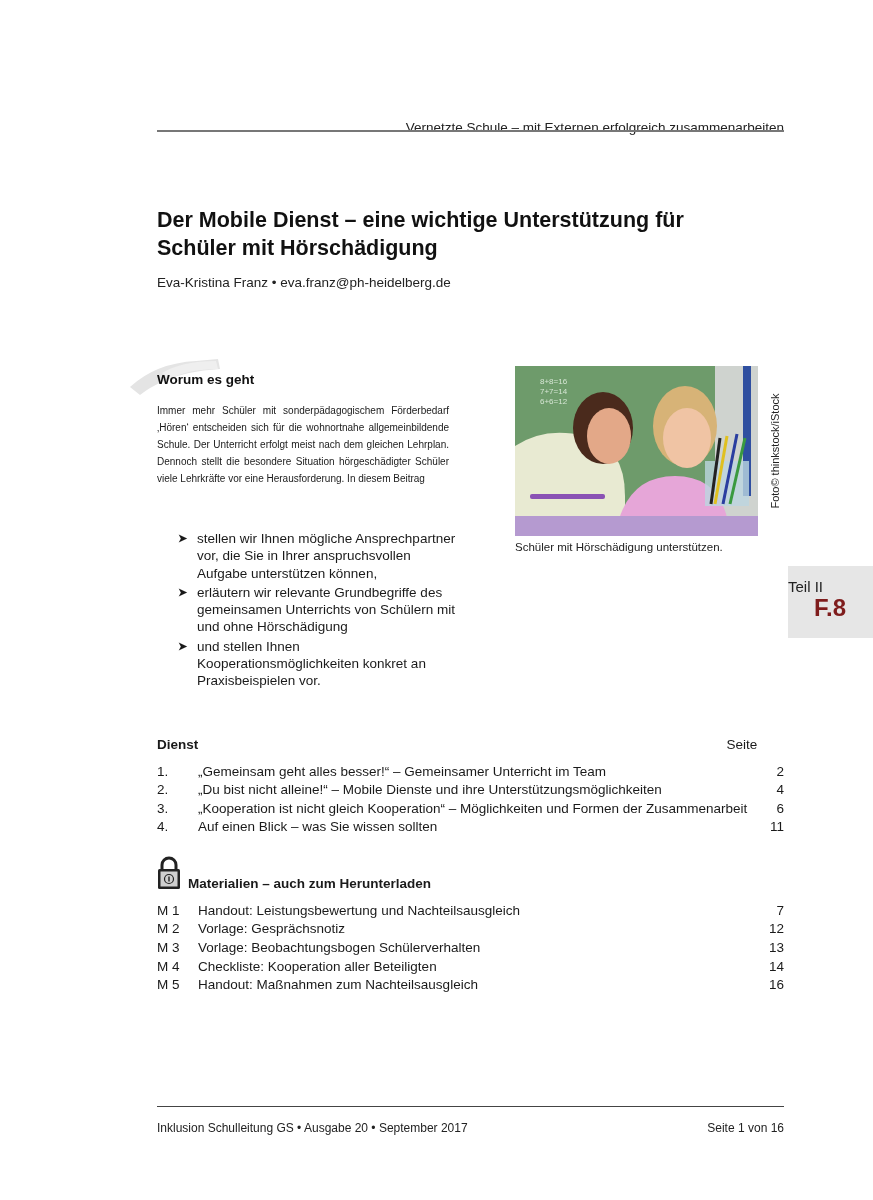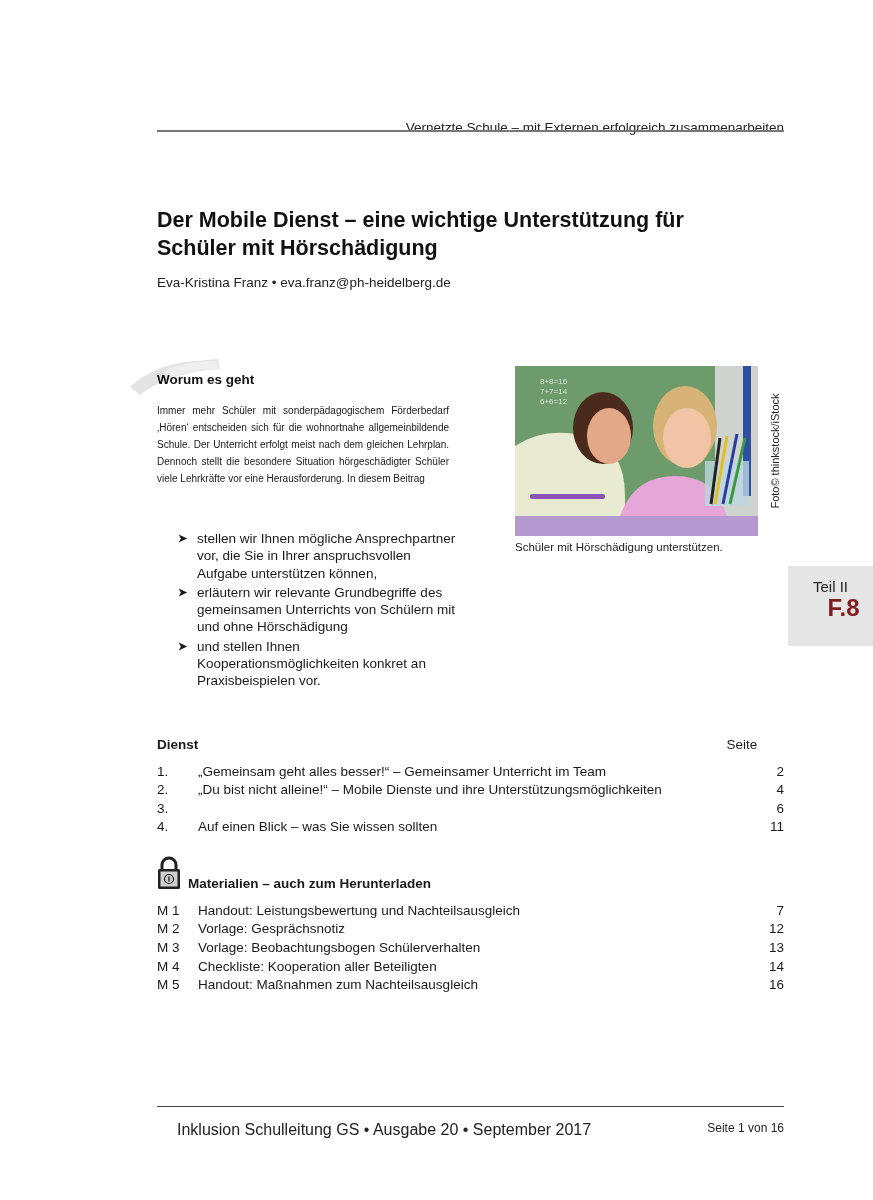"Teil II" .tab { height: 80px -> 72px; text-align: center -> left }
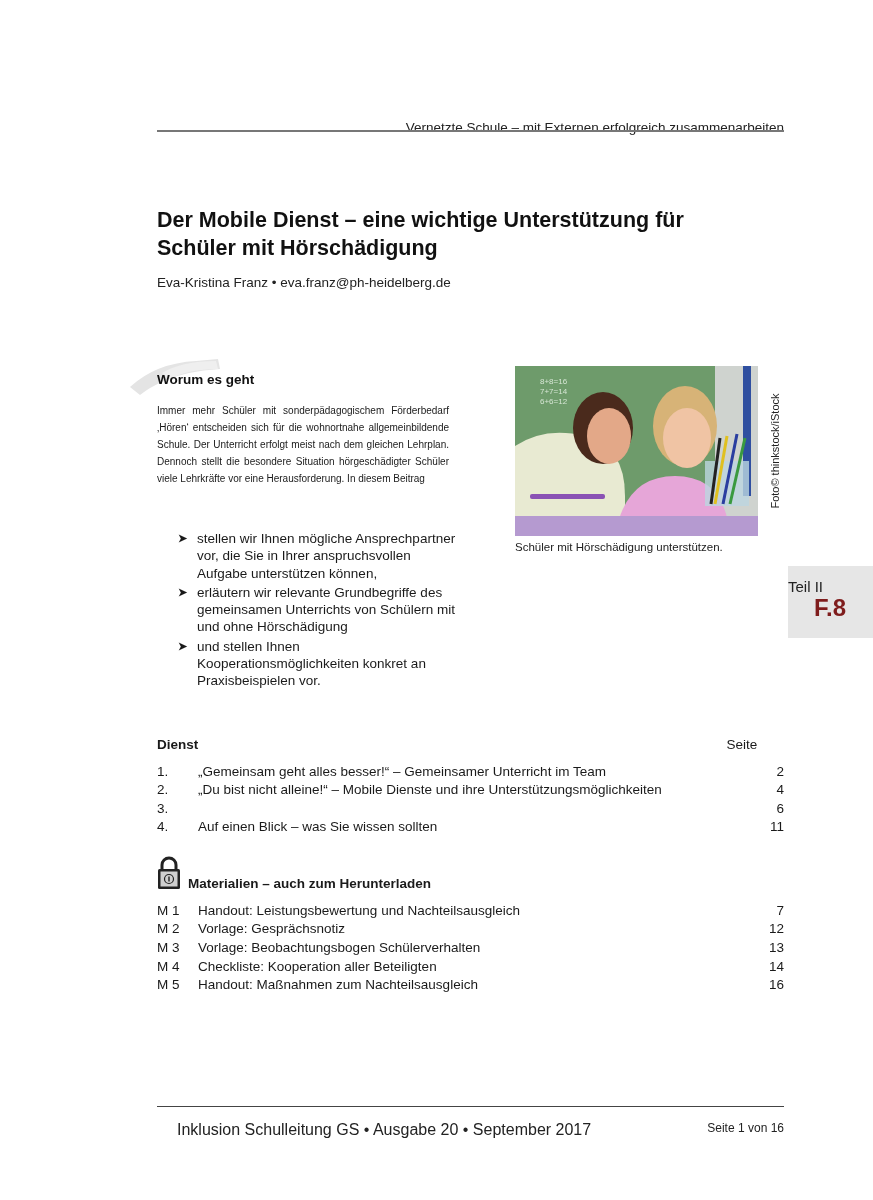"„Kooperation ist nicht gleich" span.txt { html: none -> <span>„Kooperation ist nicht gleich Kooperation“ – Möglichkeiten und Formen der Zusammenarbeit</span> }
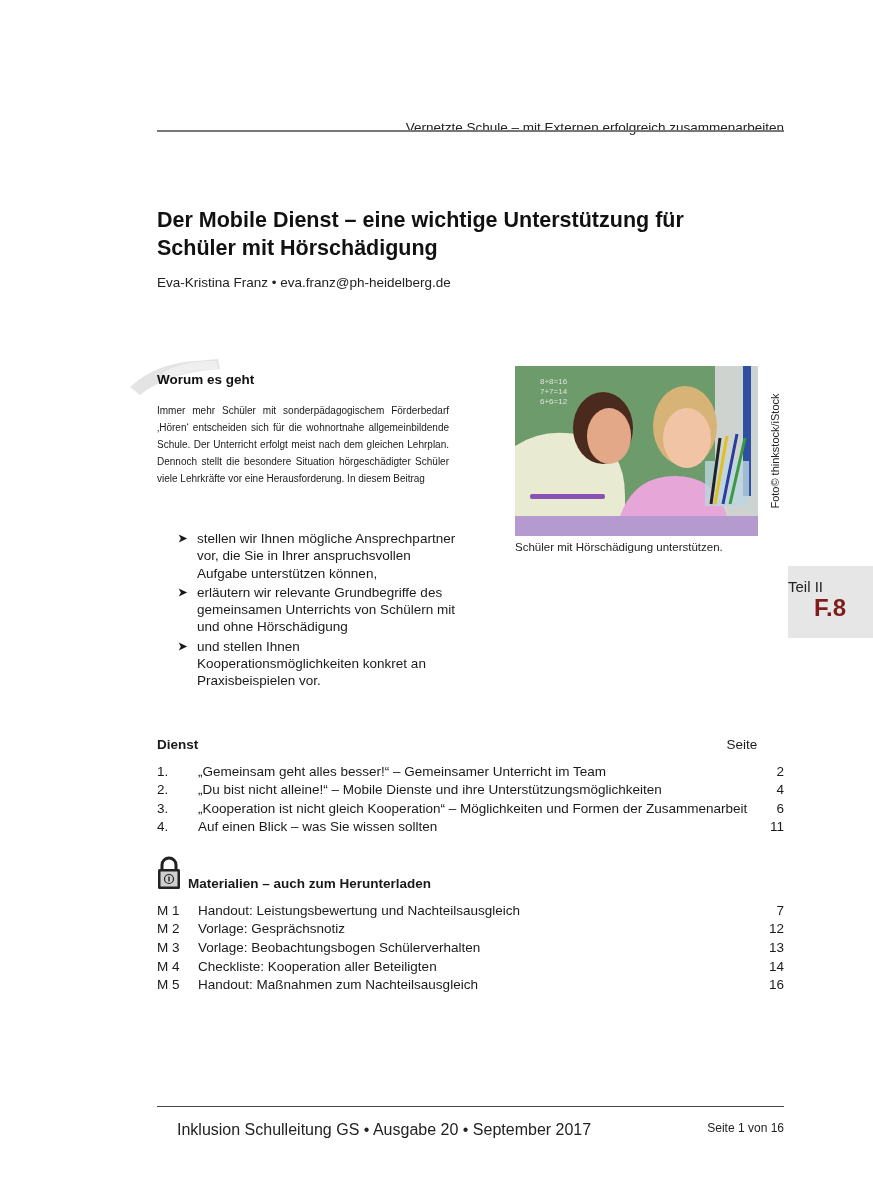"Inklusion Schulleitung GS • Ausgabe" .footer-left { font-size: 16px -> 12px; margin-left: 20px -> none }
